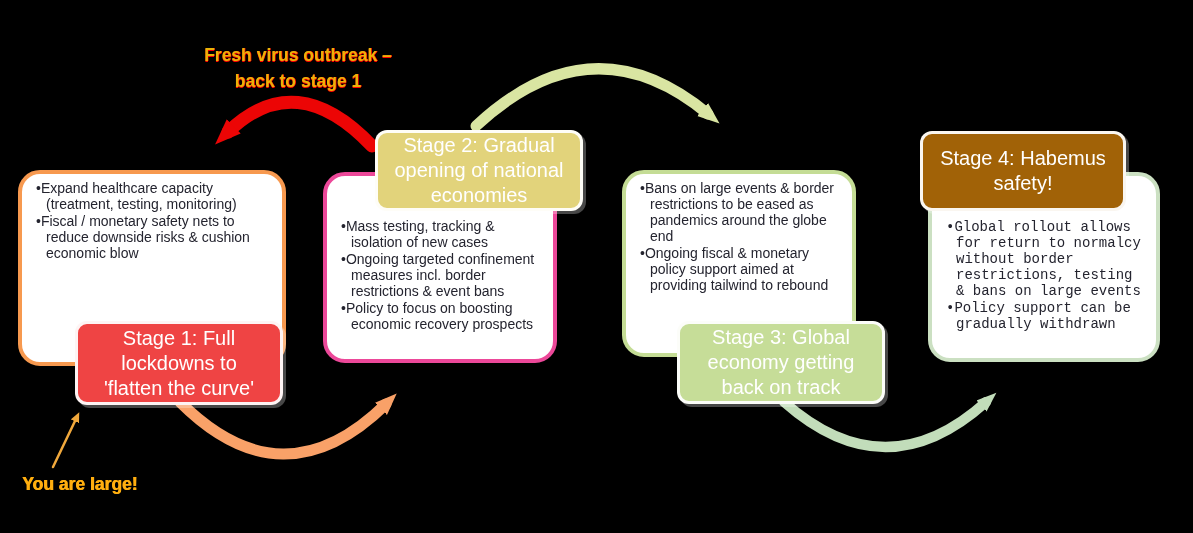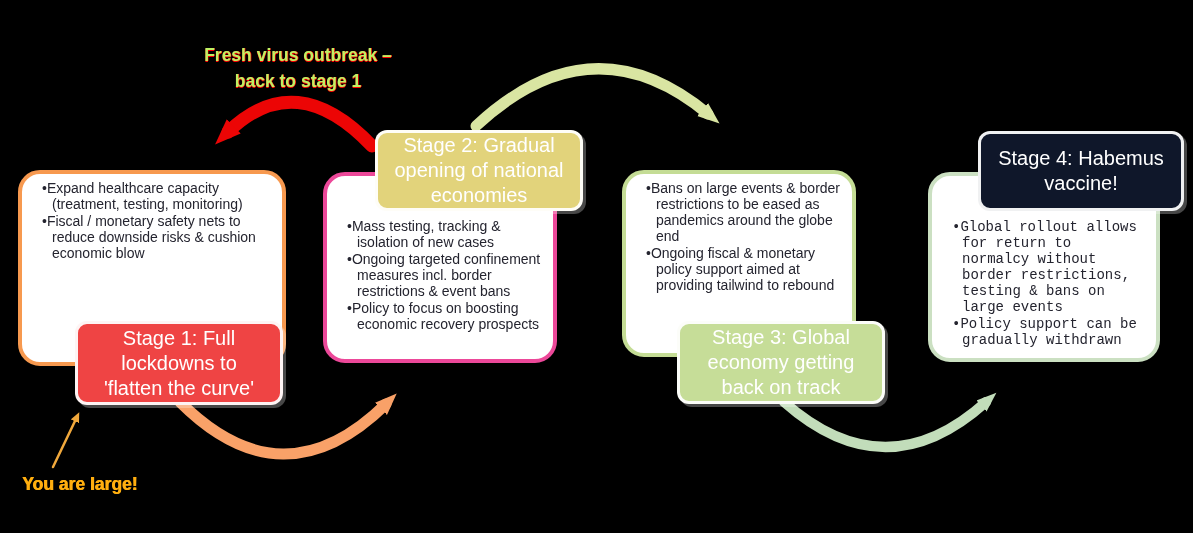"Fresh virus outbreak –" .outbreak-note { color: #bef264 -> #eab308 }
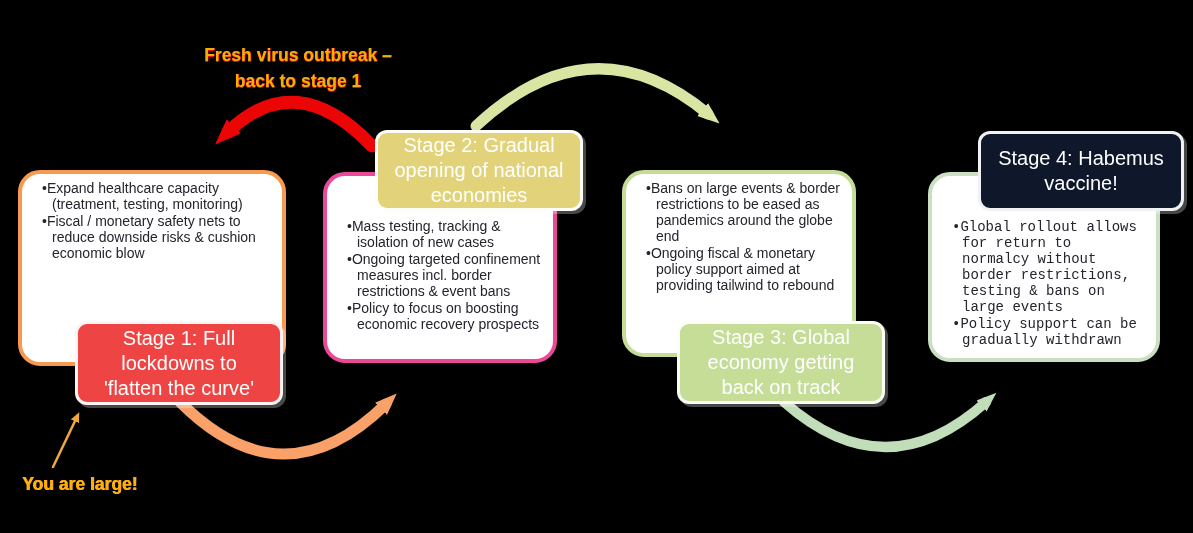"Stage 4: Habemus" #badge-4 { background: #0f172a -> #a16207; left: 978px -> 920px }
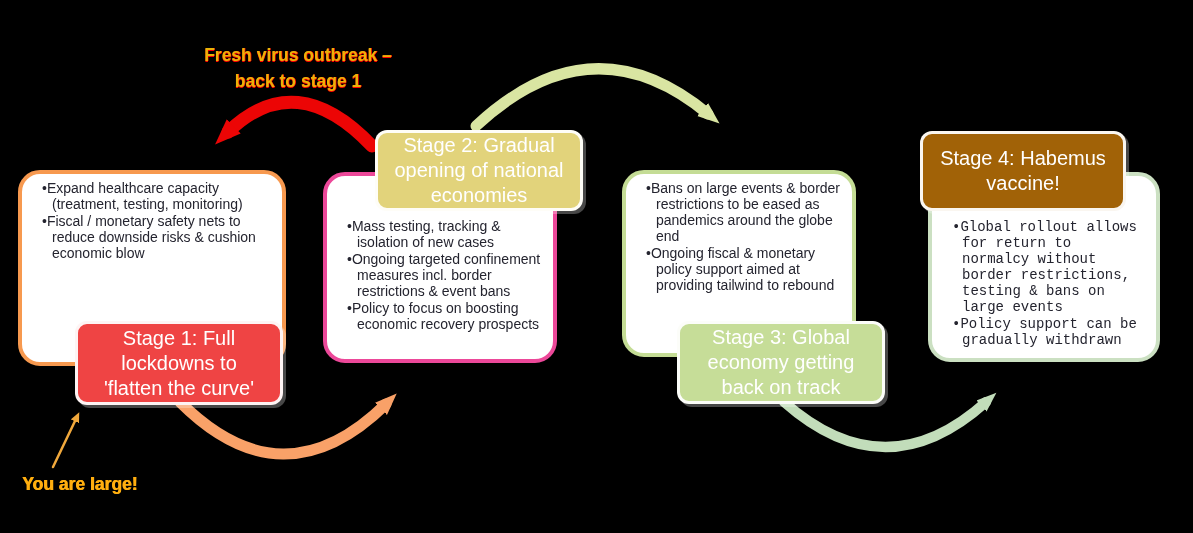"Expand healthcare capacity (treatment," .card .bullets { padding: 7px 10px 0 20px -> 7px 10px 0 14px }
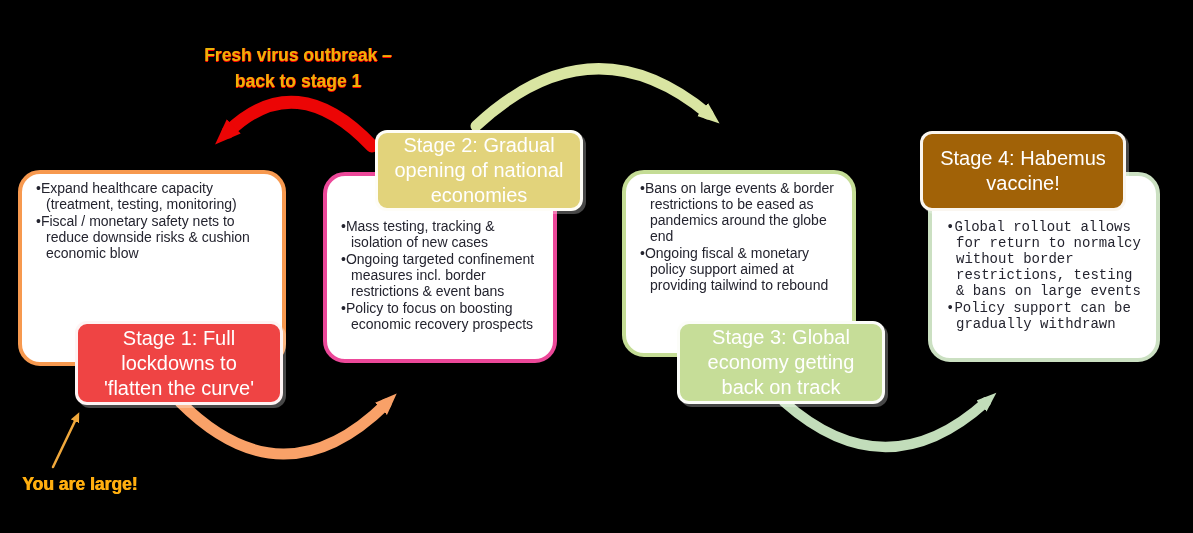"vaccine!" div { text: vaccine -> safety }
